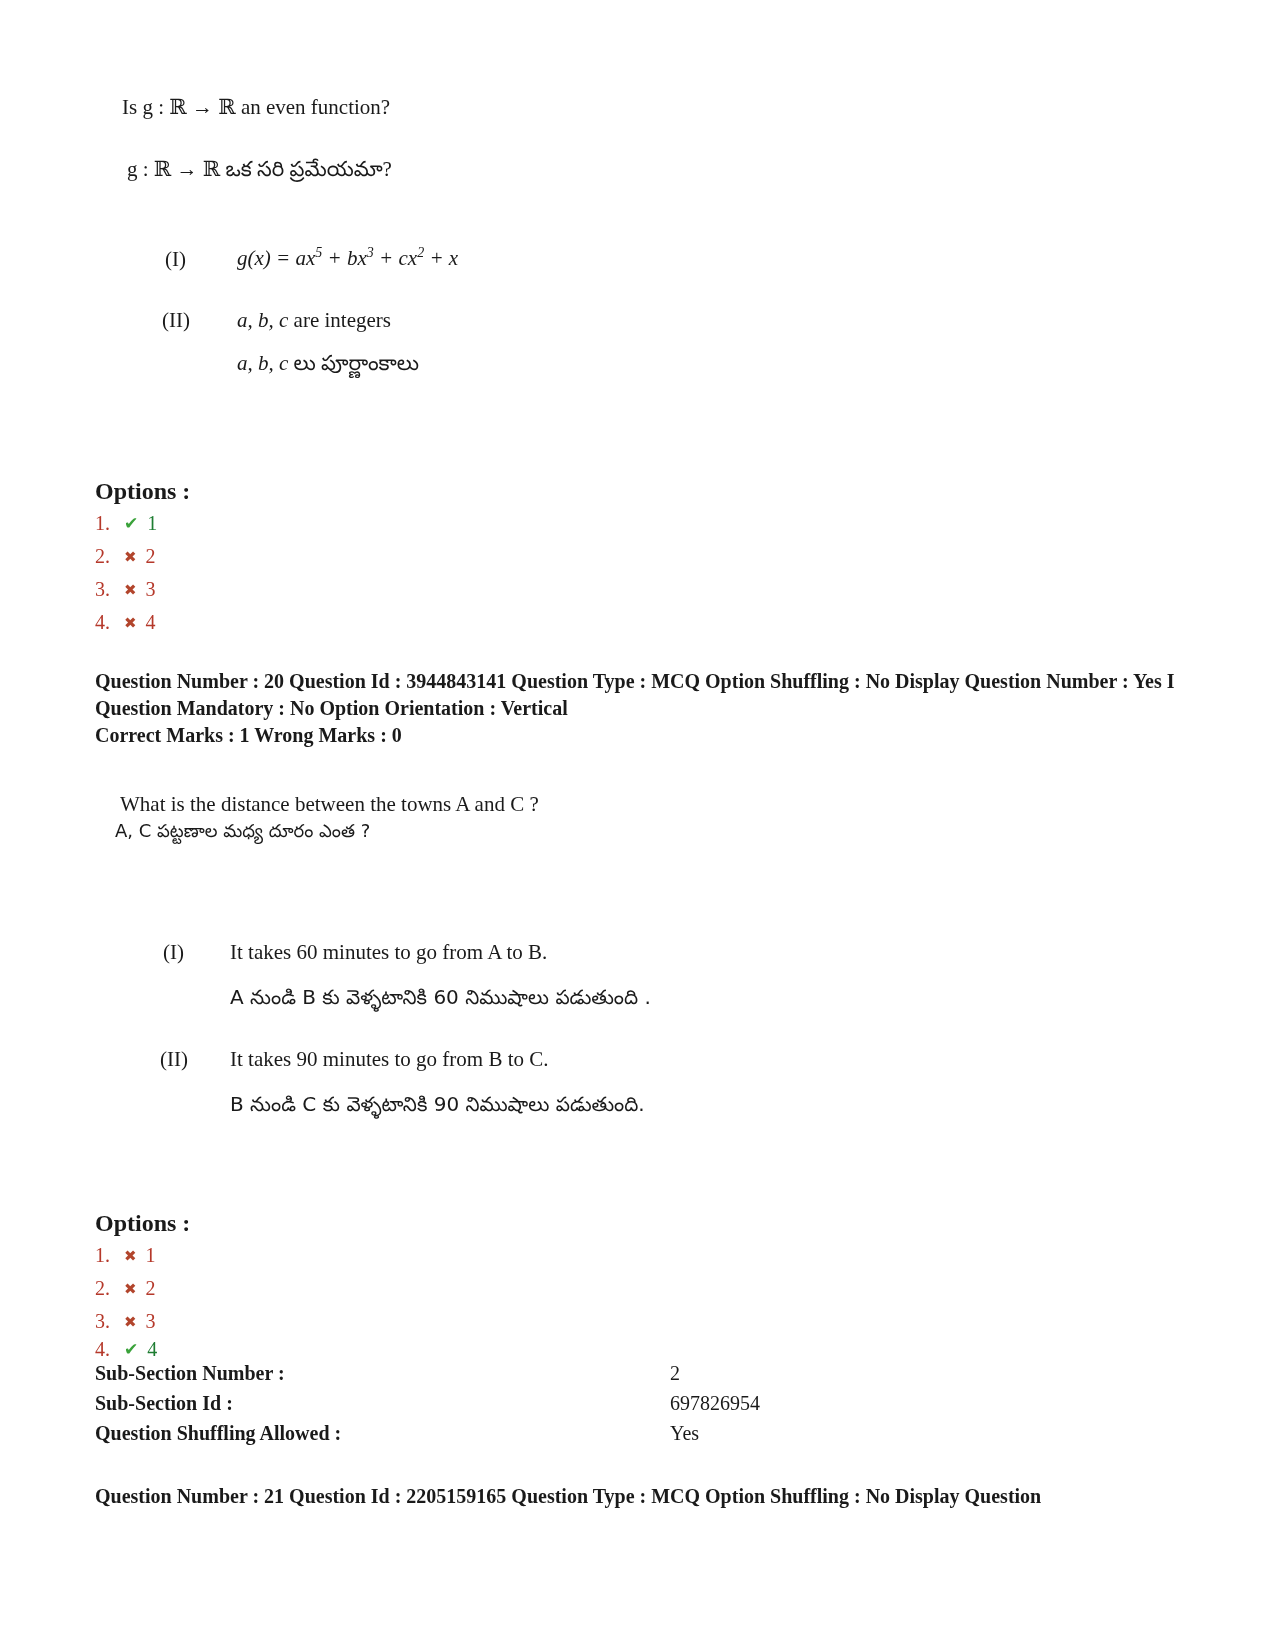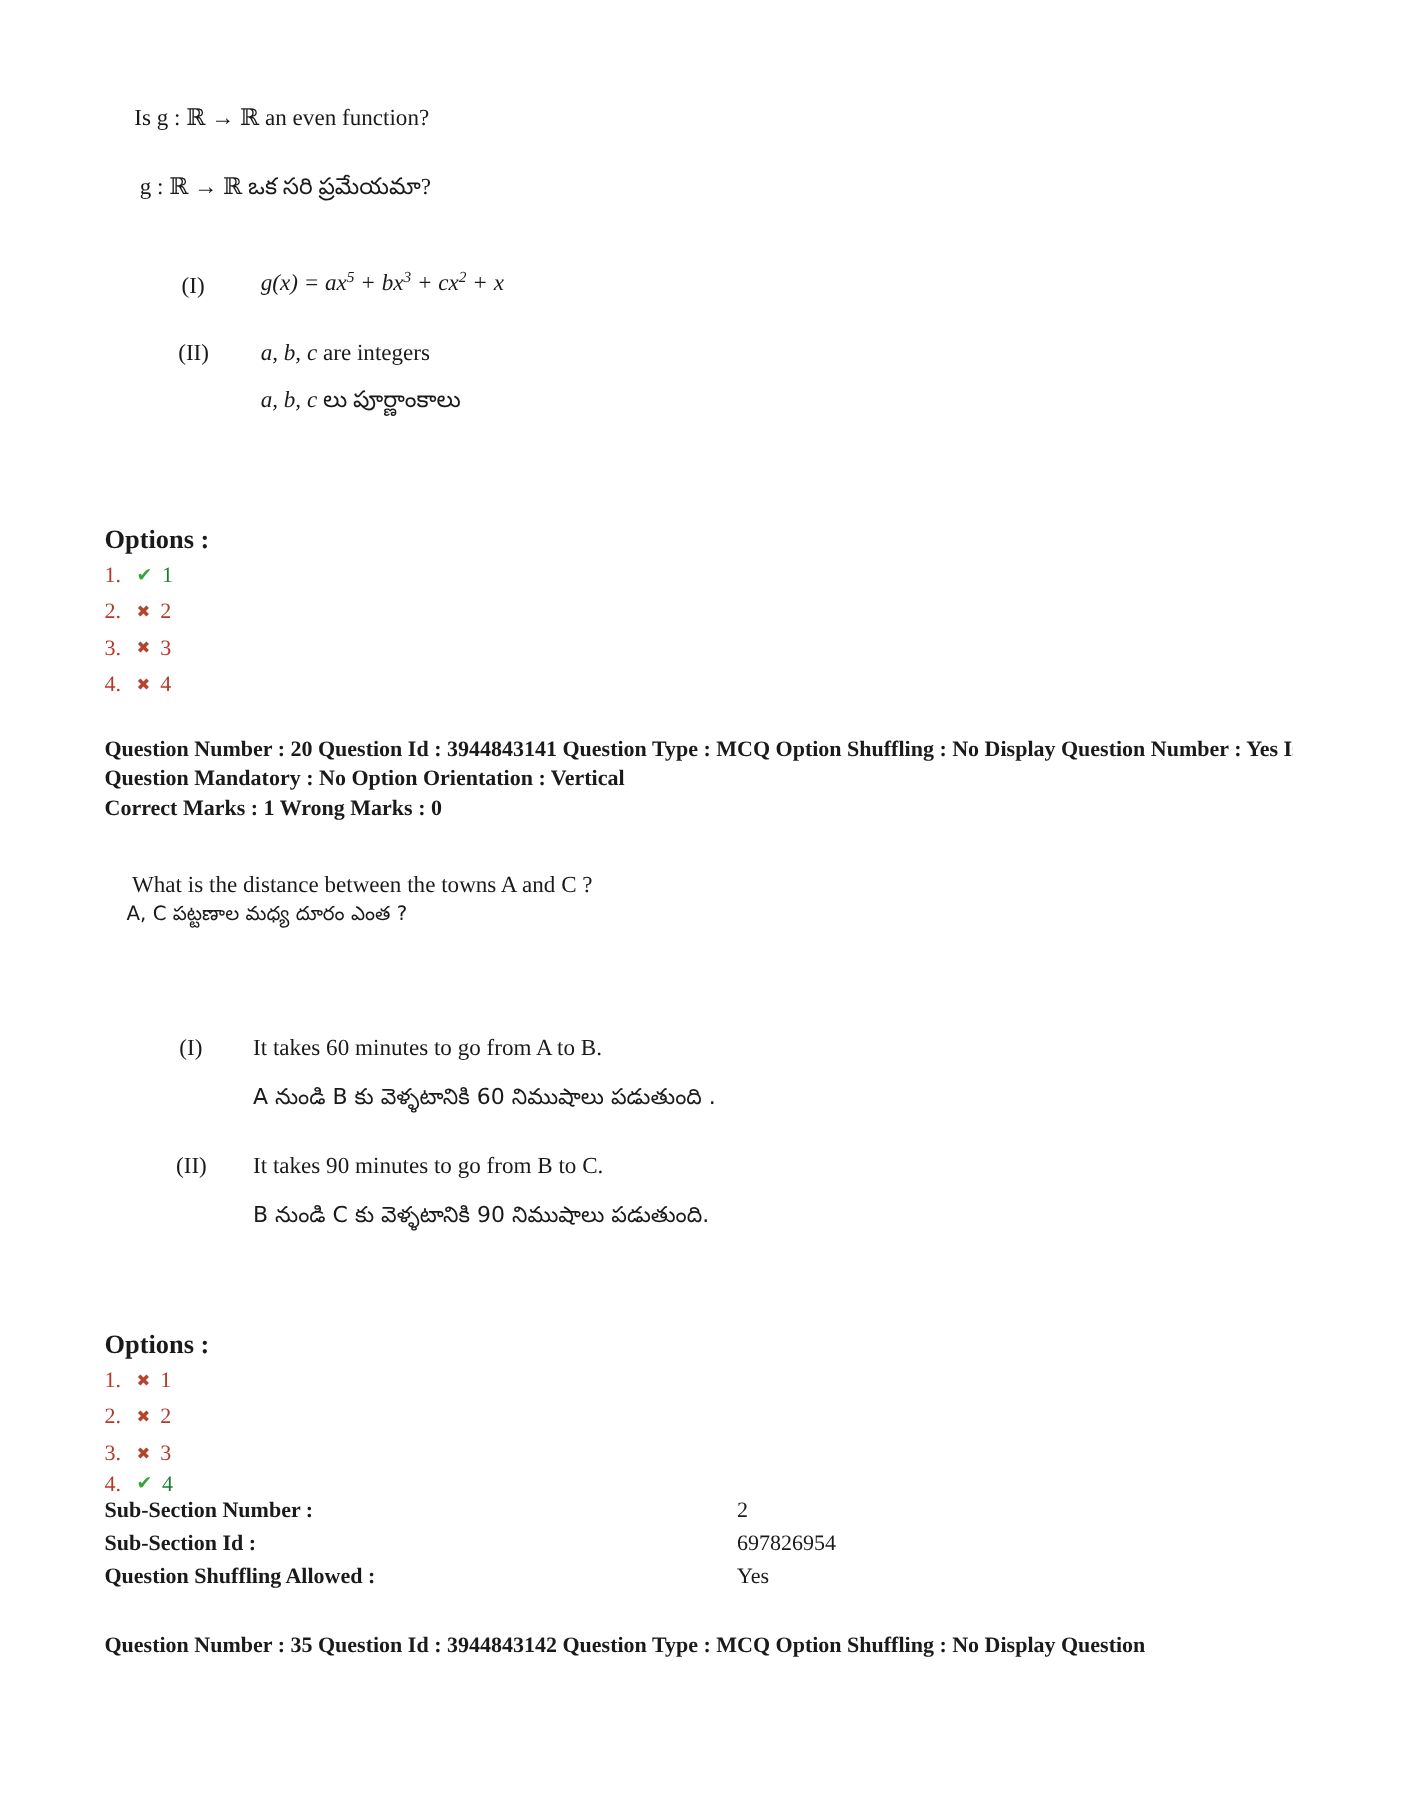"Question Number : 35 Question" div { text: 35 Question Id : 3944843142 -> 21 Question Id : 2205159165 }
